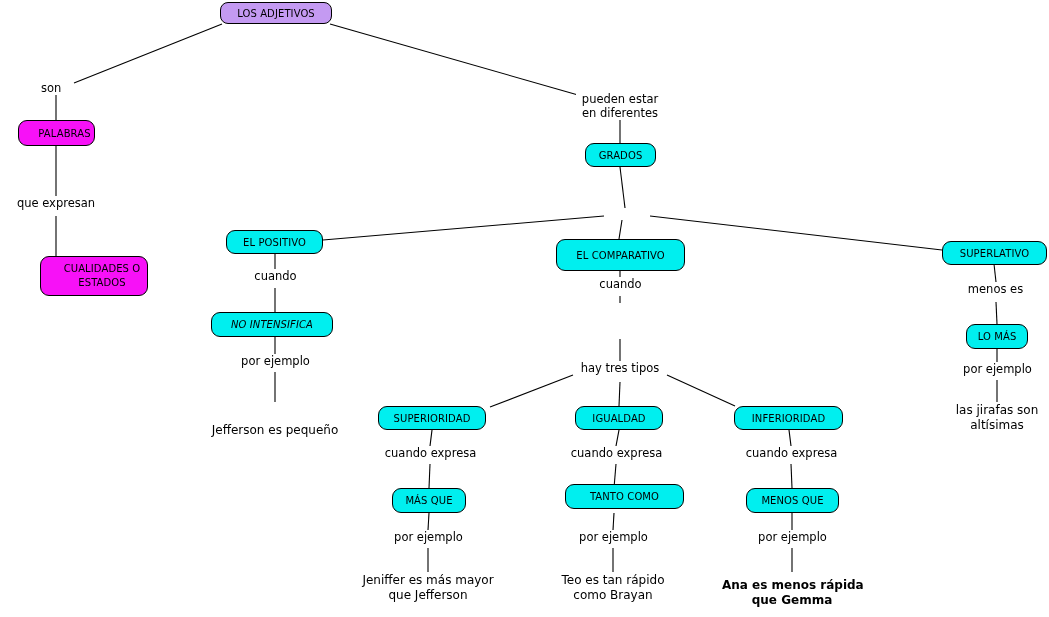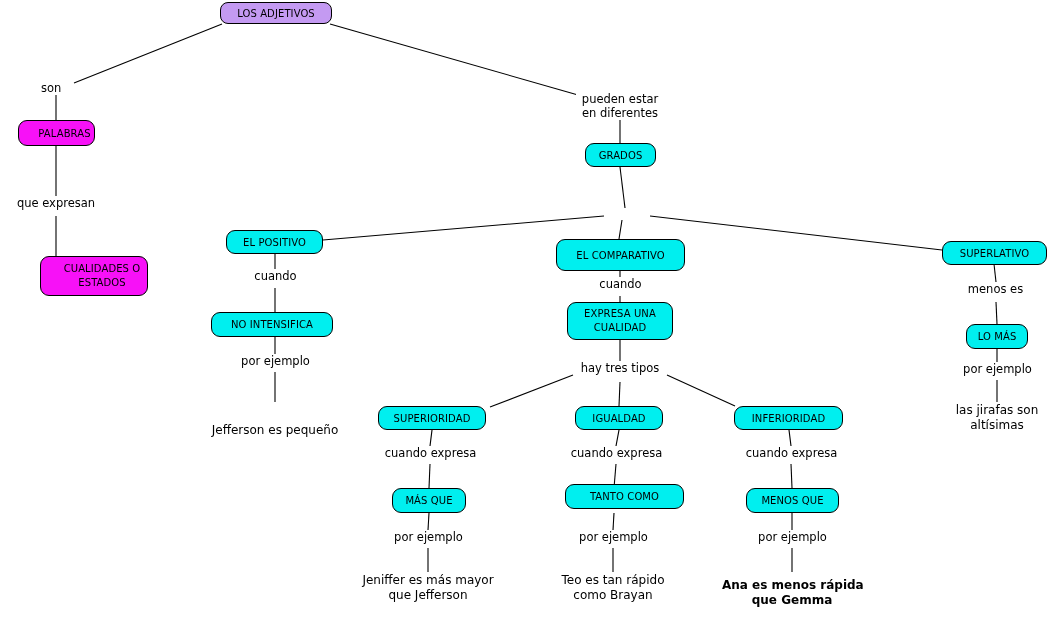"EXPRESA UNA" div.node { html: <div> <span>EXPRESA UNA</span> <span>CUALIDAD</span> </div> -> none }
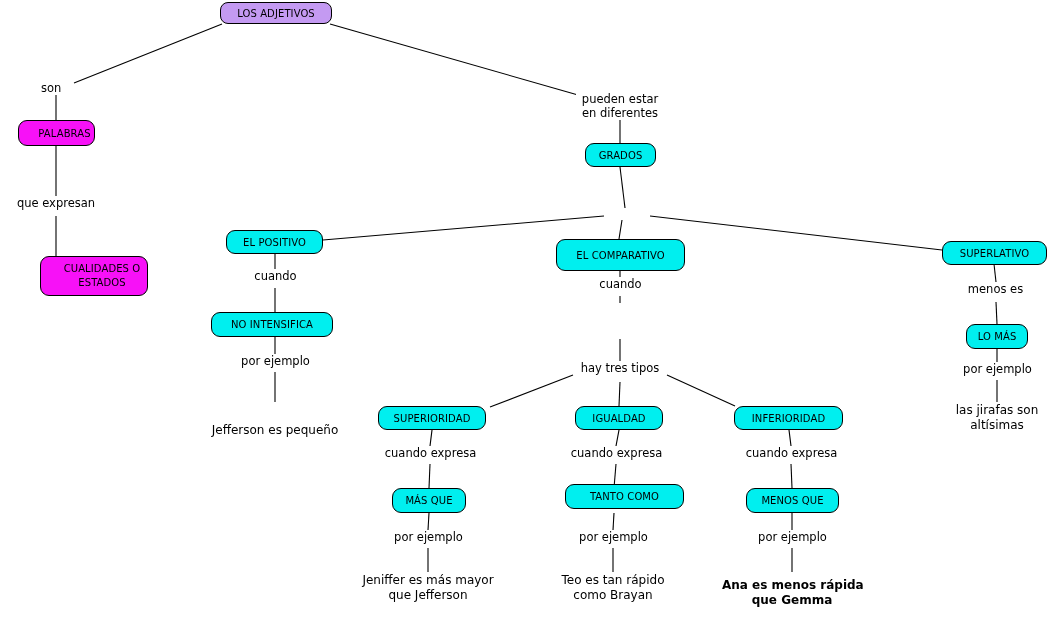"NO INTENSIFICA" div.node { font-style: none -> italic }
